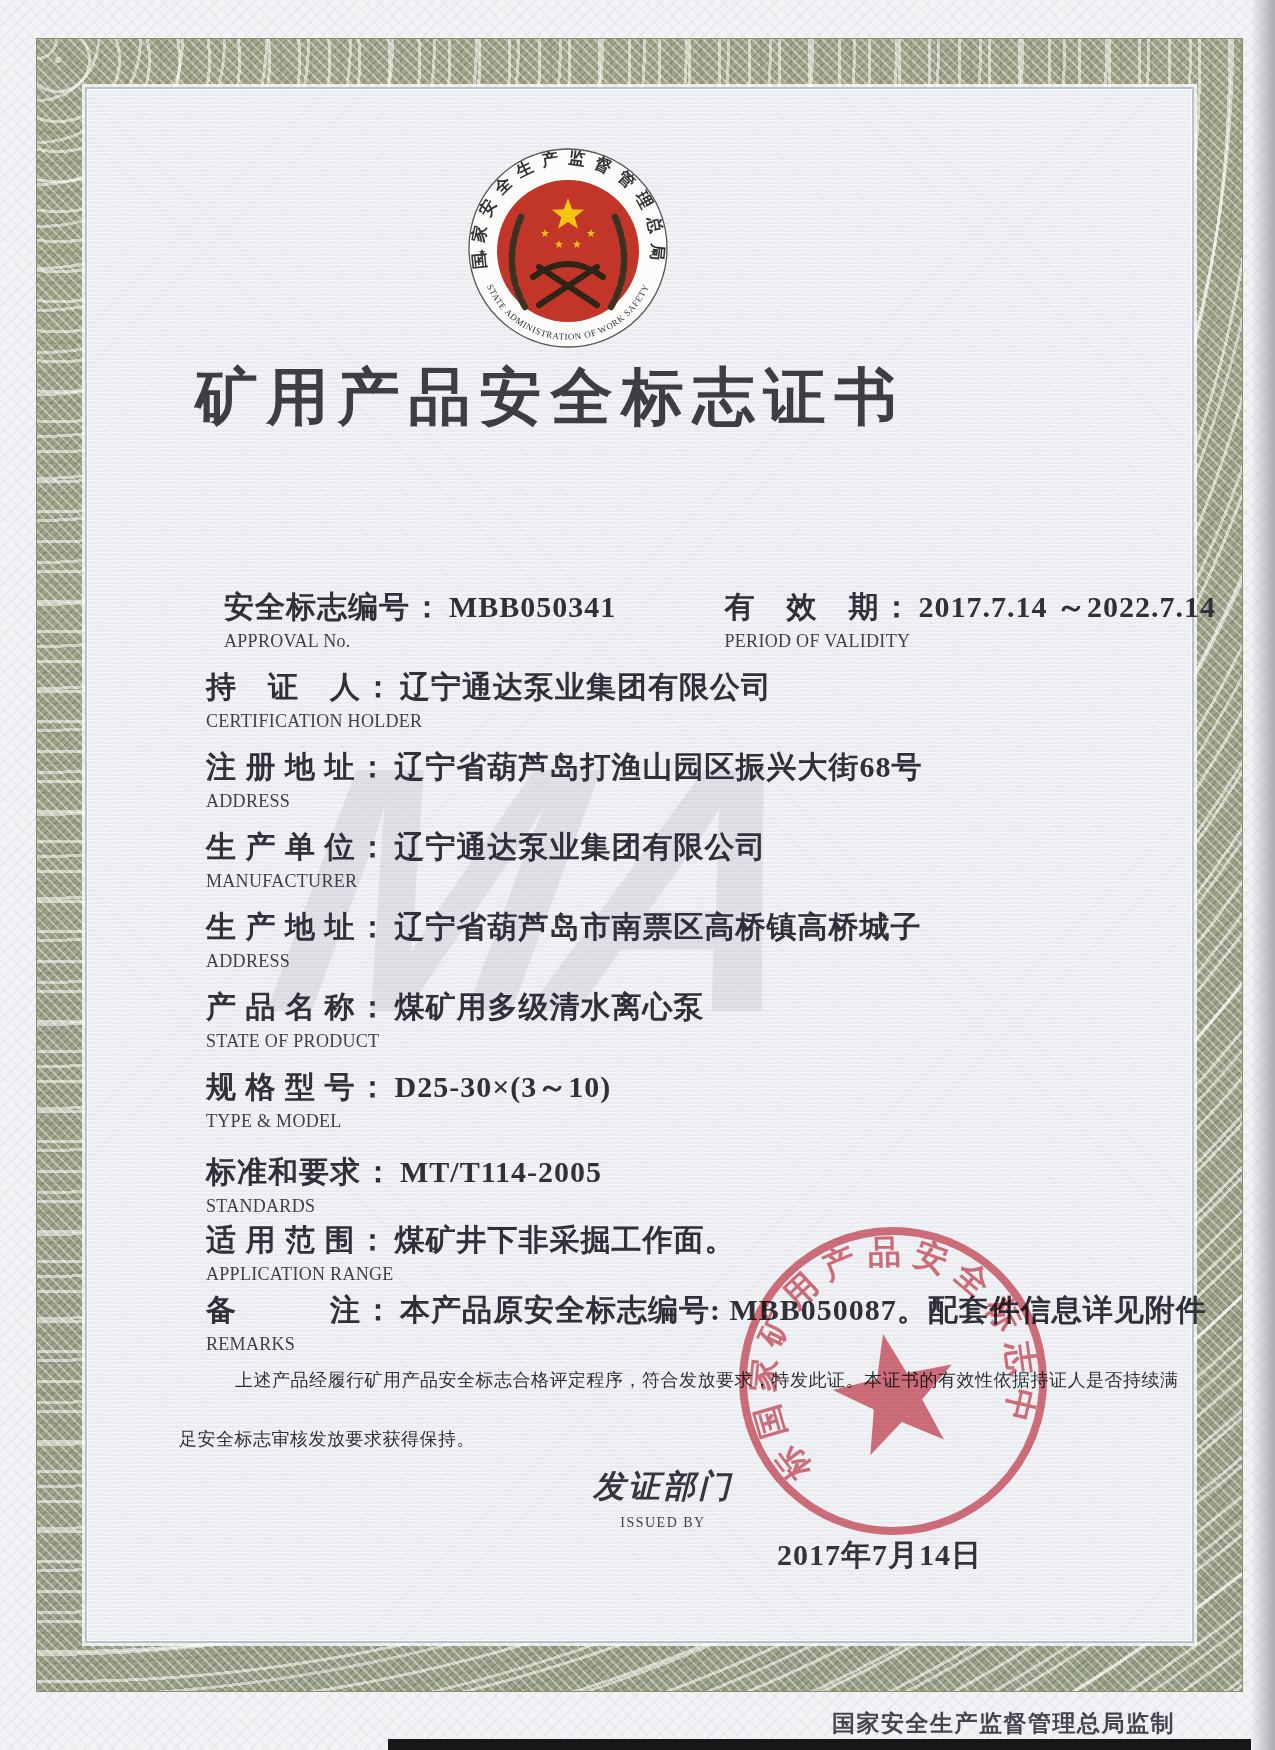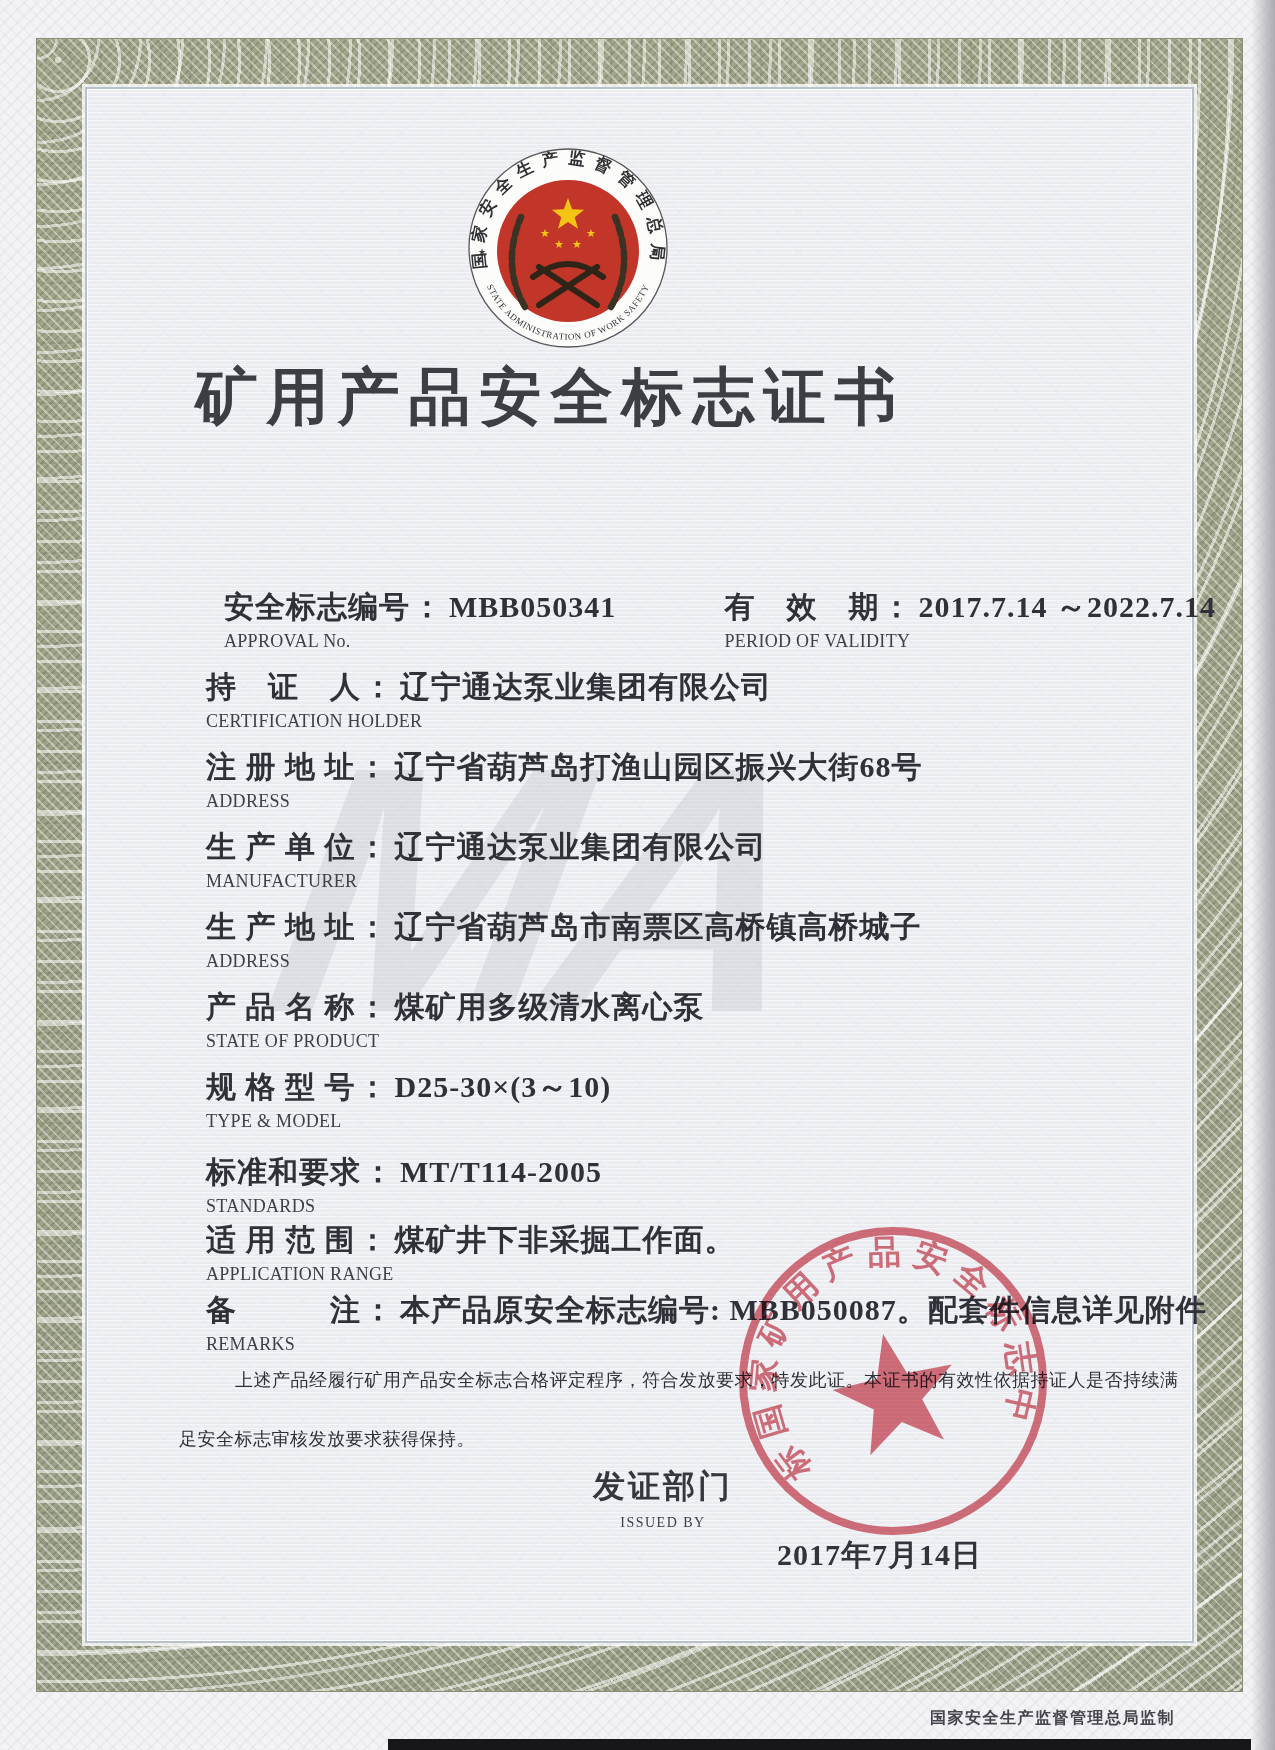"发证部门" .issued-zh { font-style: none -> italic }
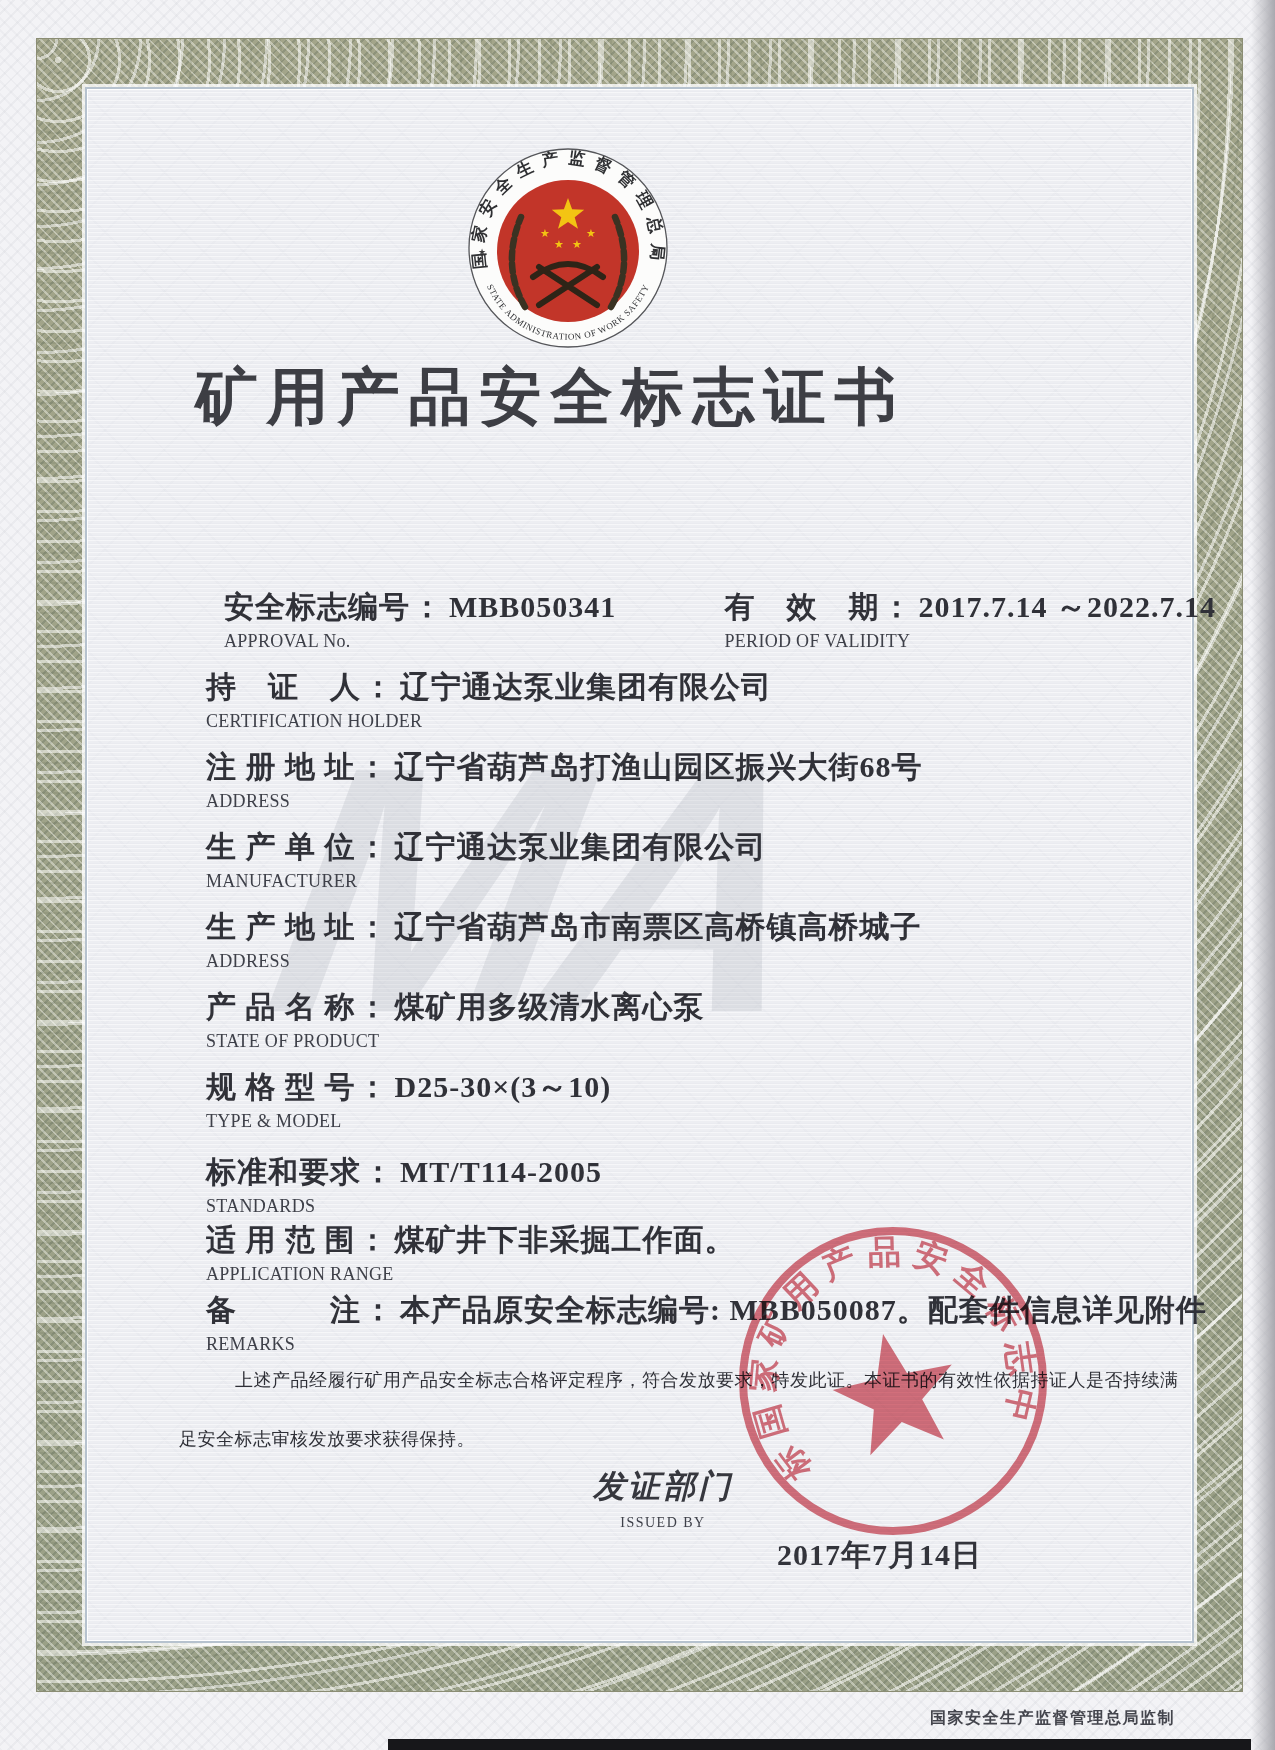"国家安全生产监督管理总局监制" .footer { font-size: 16px -> 23px }
